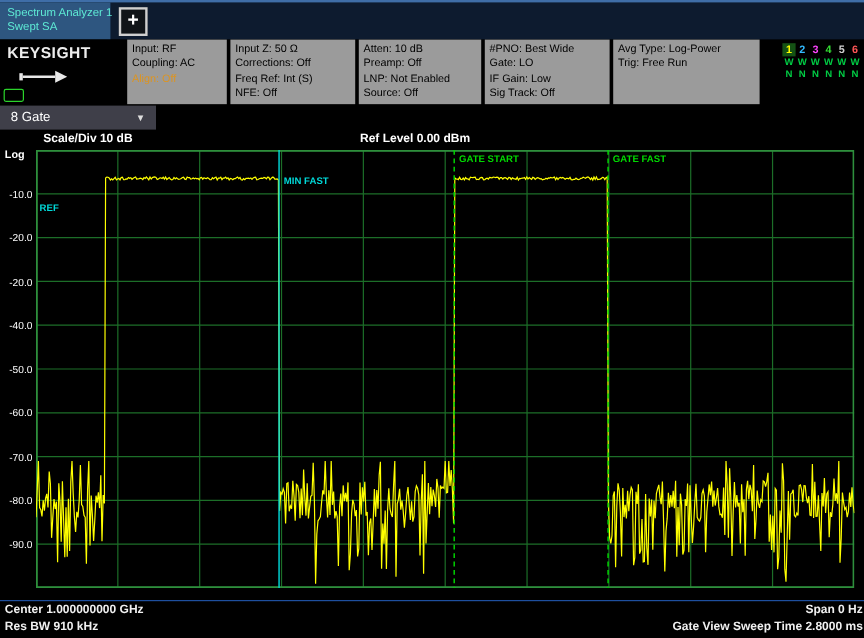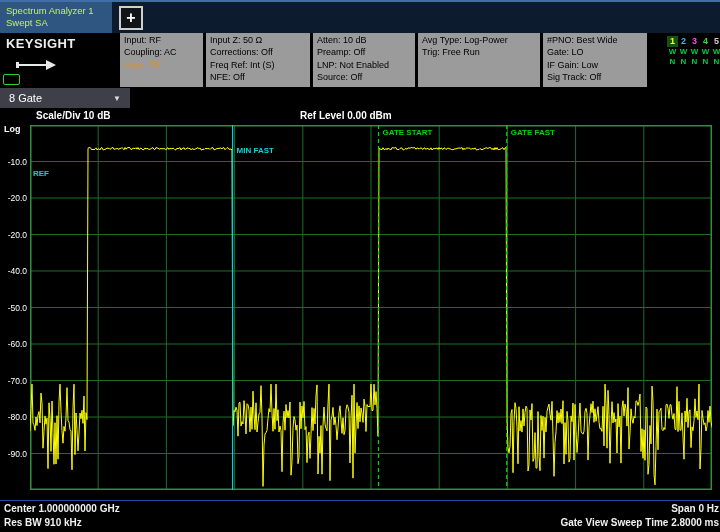"Spectrum Analyzer 1" .tab { color: #bef264 -> #5eead4; width: 112px -> 92px }
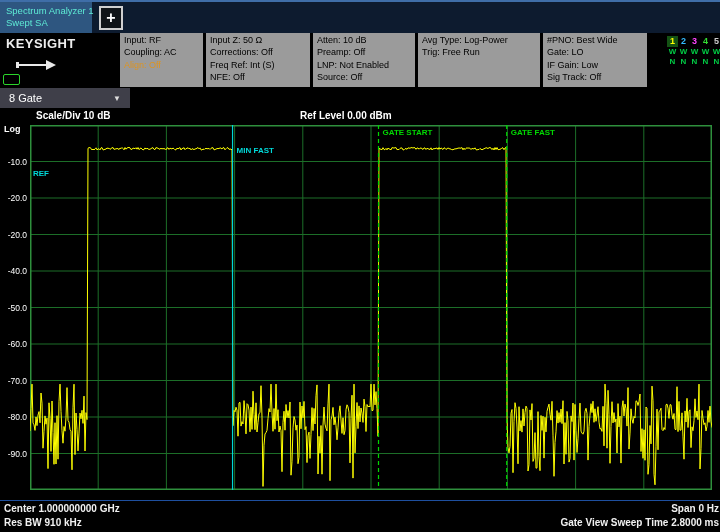"KEYSIGHT" .header { gap: 20px -> 6px }
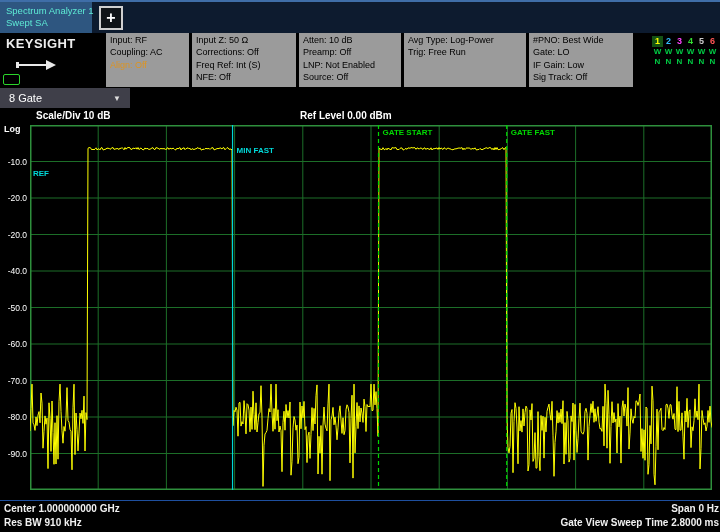"Avg Type: Log-Power" div.panel { order: before "#PNO: Best Wide" -> after "#PNO: Best Wide" }
